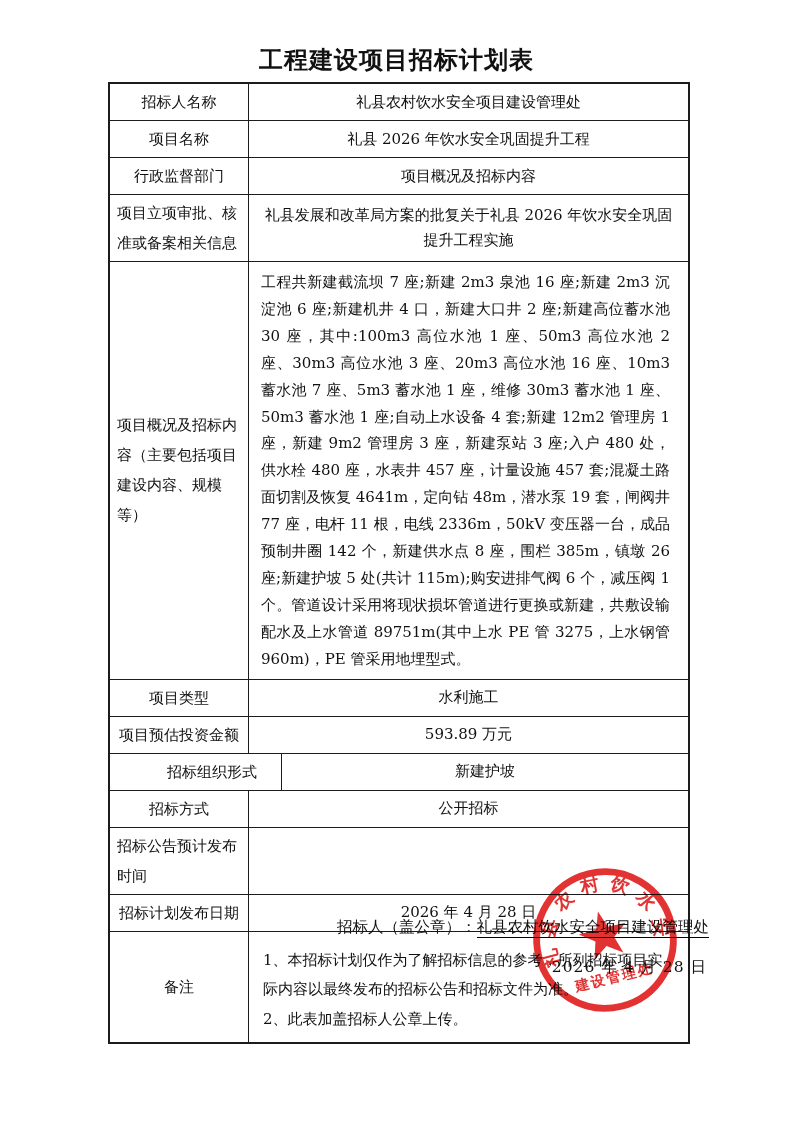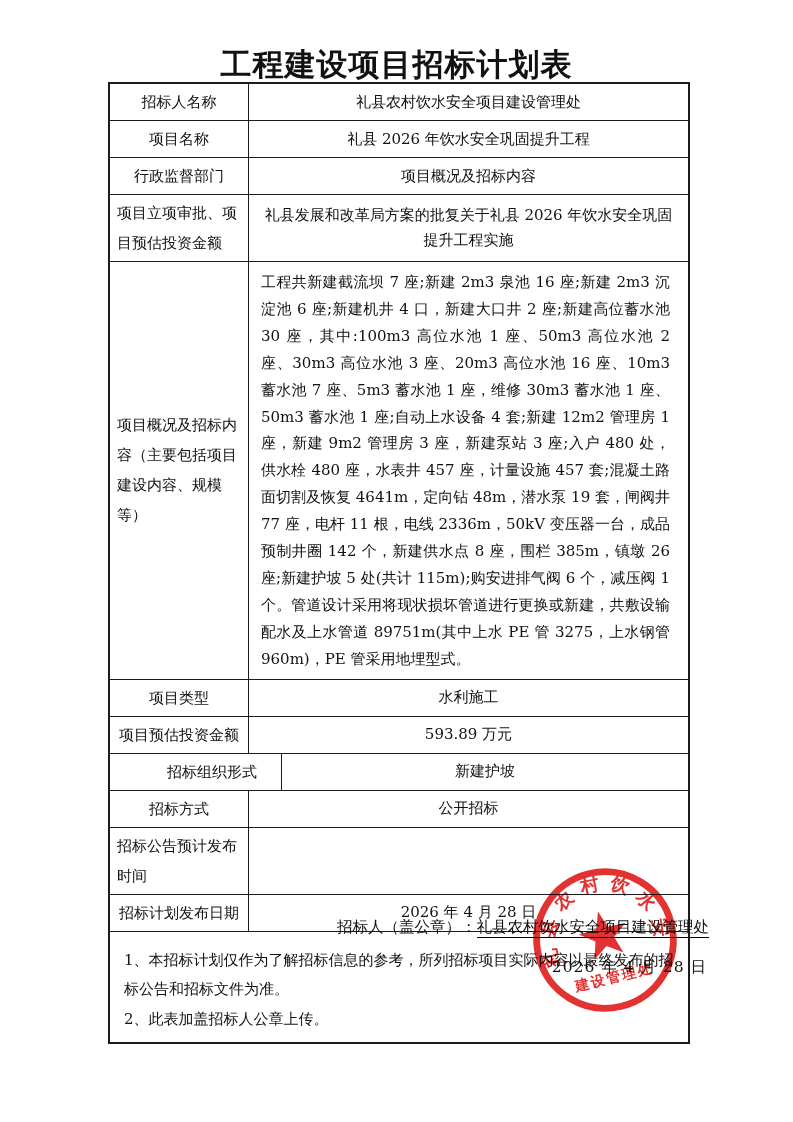"工程建设项目招标计划表" .doc-title { font-size: 31px -> 24px }
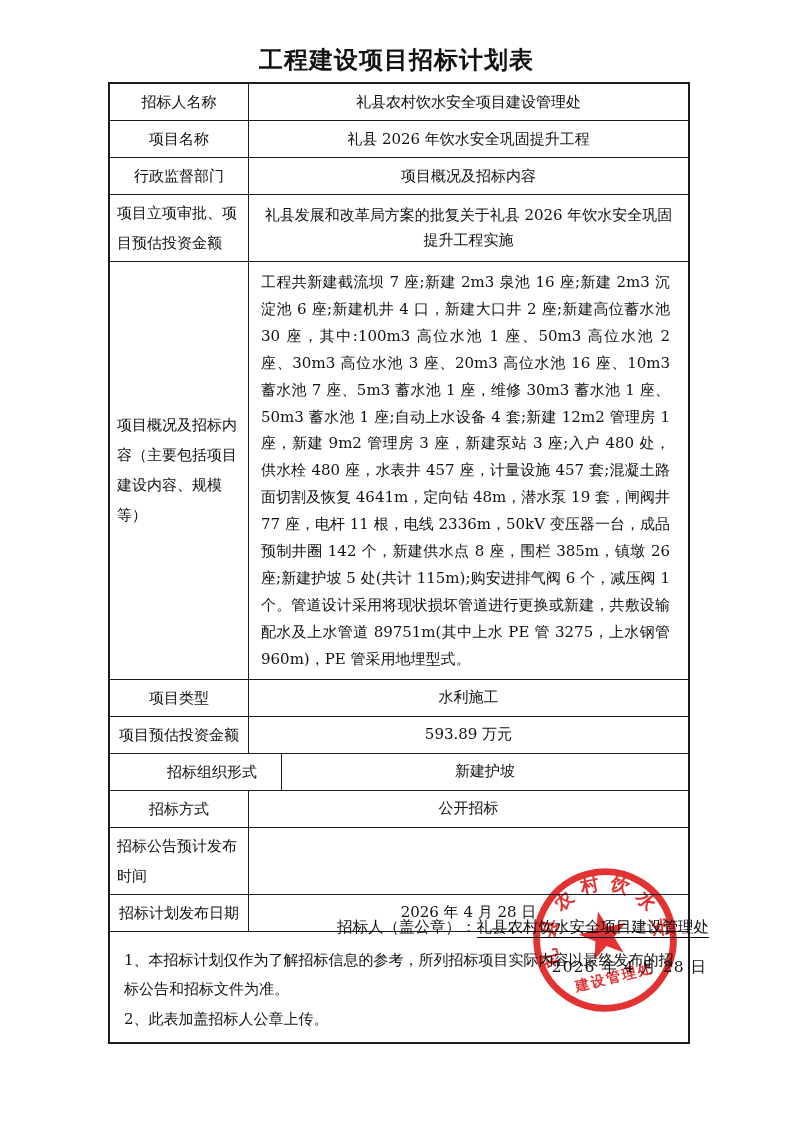"项目立项审批、项目预估投资金额" div.cl { text: 项目预估投资金额 -> 核准或备案相关信息 }
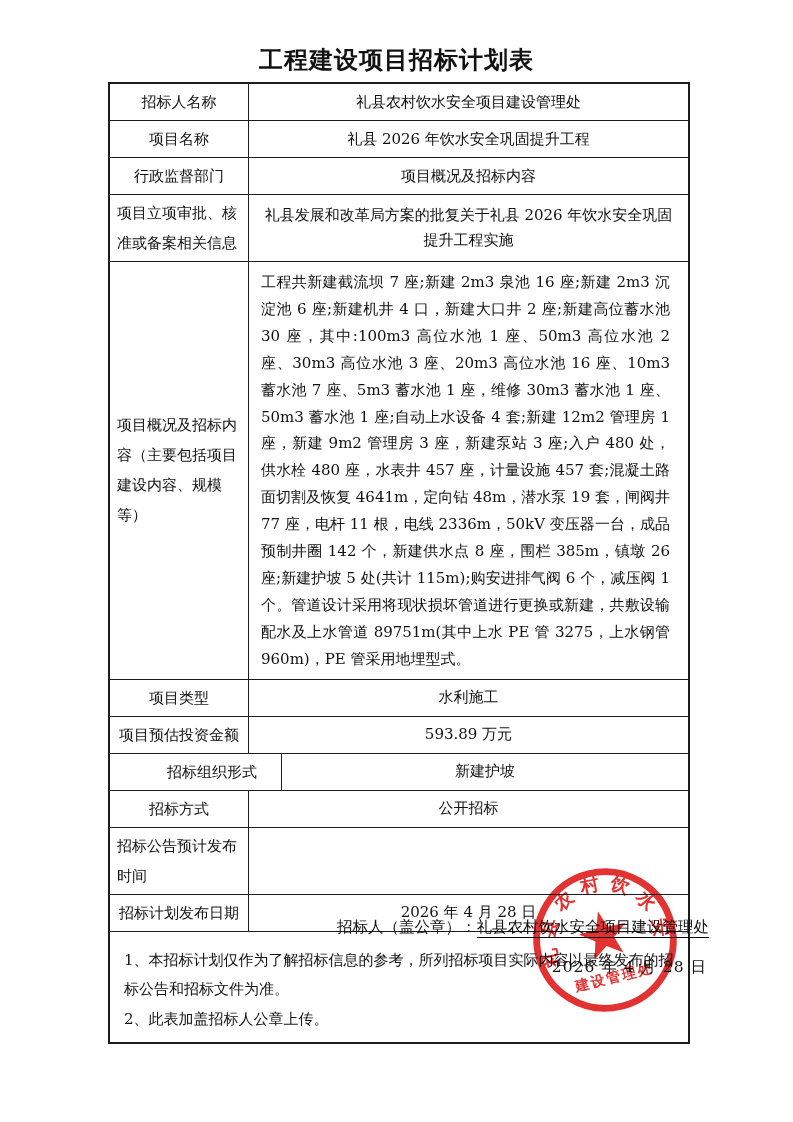"备注" div.cl { html: none -> <div>备注</div> }
